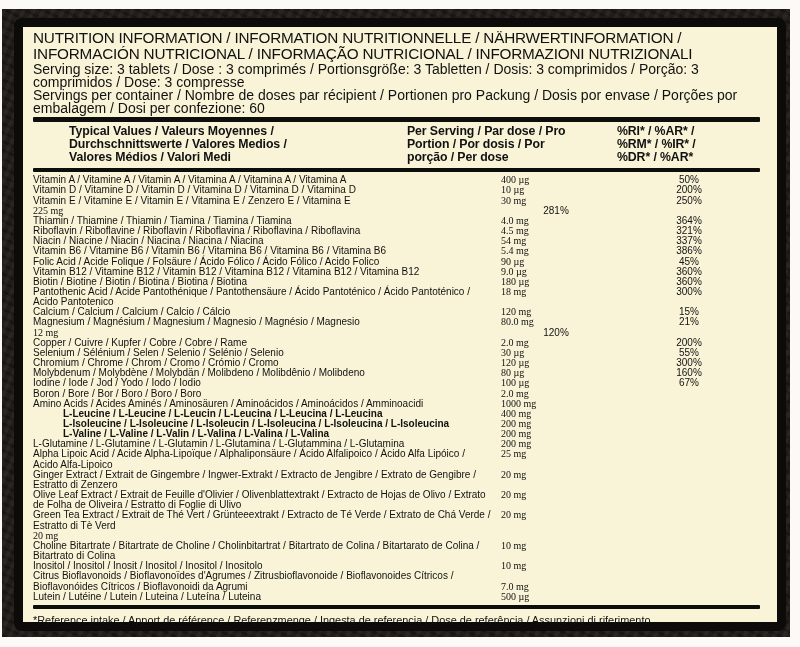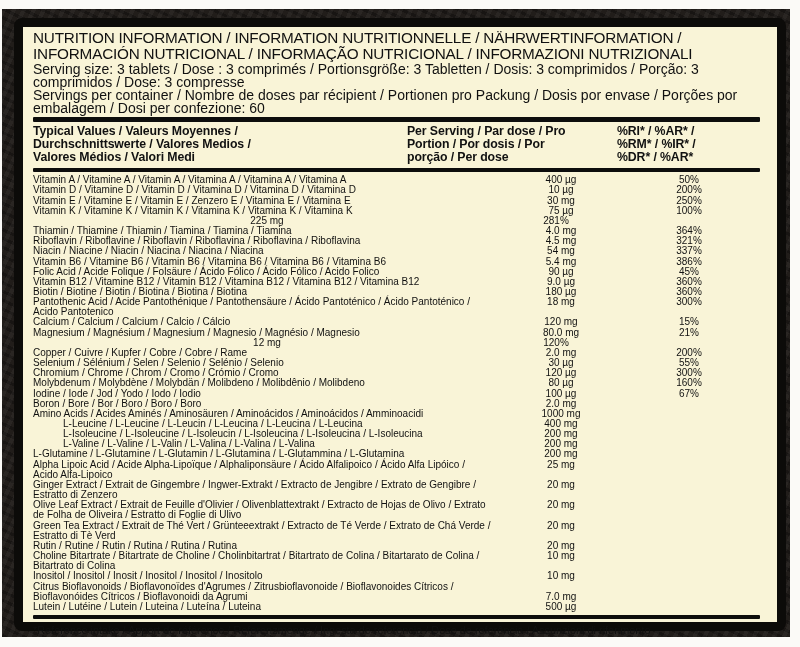"Typical Values / Valeurs Moyennes" .col-header { margin-left: none -> 36px }
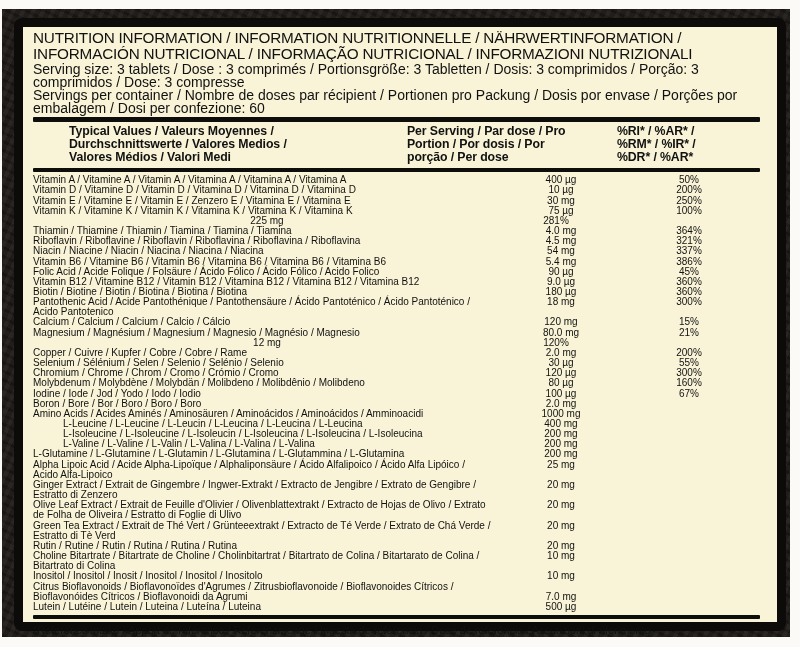"400 µg" .row .amount { font-family: none -> Liberation Serif, serif; text-align: center -> left }
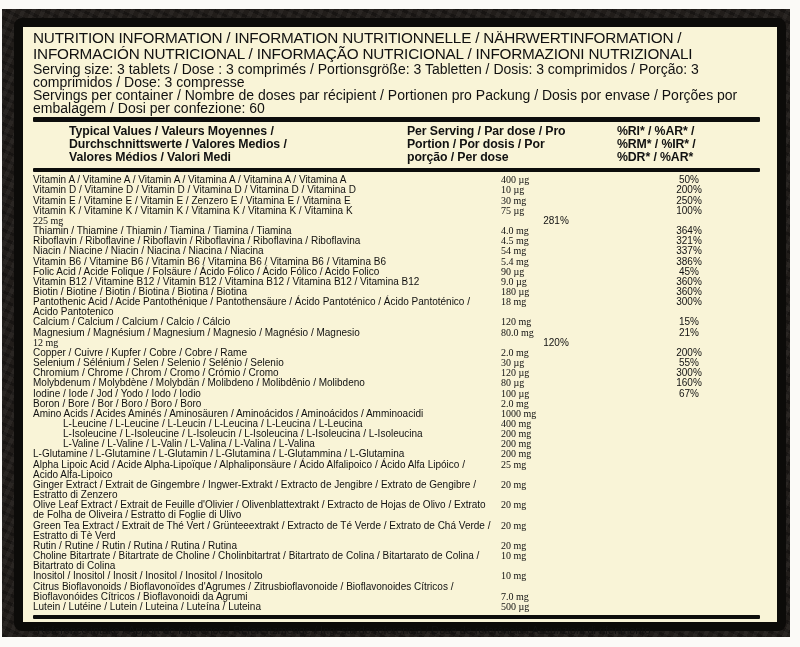"Vitamin E / Vitamine E" div.name { text: Zenzero E / Vitamina -> Vitamina E / Zenzero }
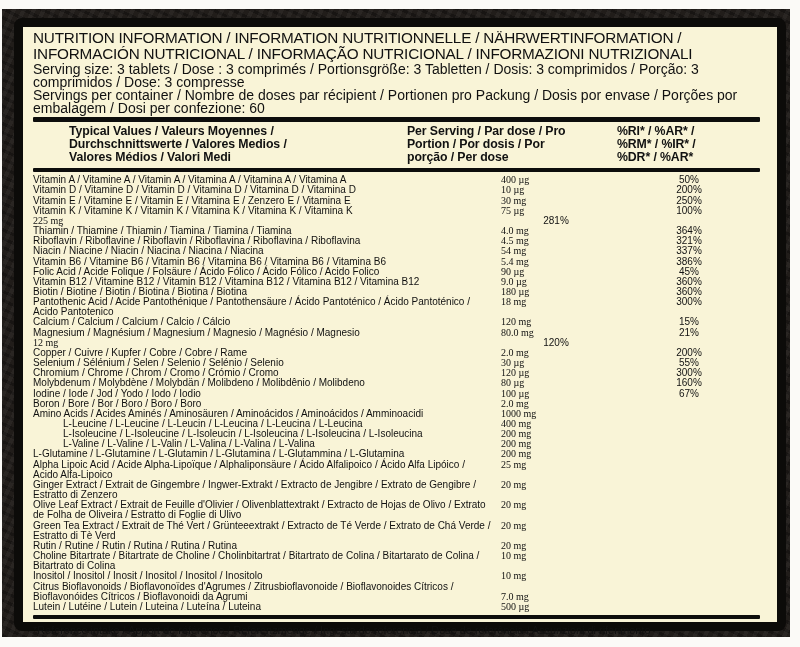"Vitamin K / Vitamine K" div.row { html: <div> <div>Vitamin K / Vitamine K / Vitamin K / Vitamina K / Vitamina K / Vitamina K</div> <div>75 µg</div> <div>100%</div> </div> -> none }
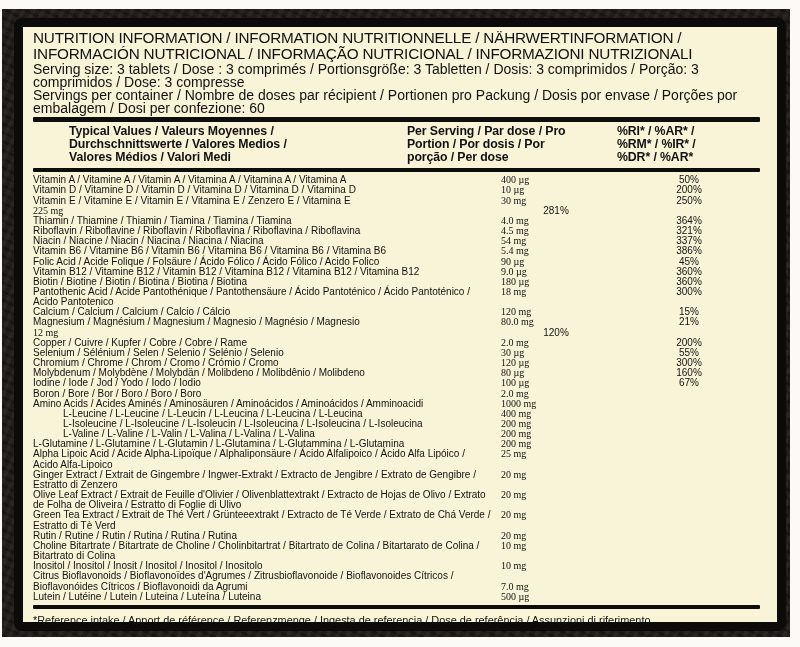"L-Leucine / L-Leucine / L-Leucin" .row .name.indent { font-weight: none -> bold }
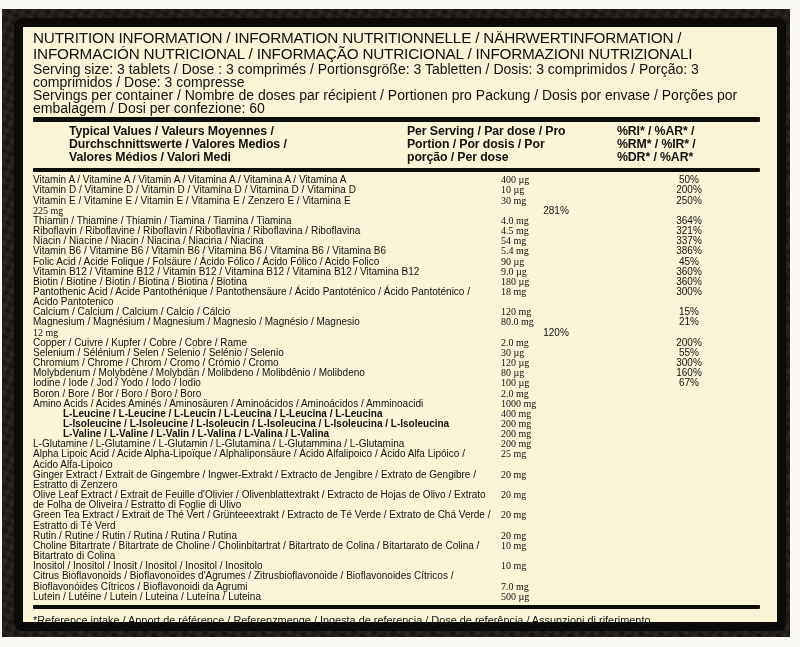"Rutin / Rutine / Rutin" div.name { html: <div>Rutin / Rutine / Rutin / Rutina / Rutina / Rutina</div> -> none }
